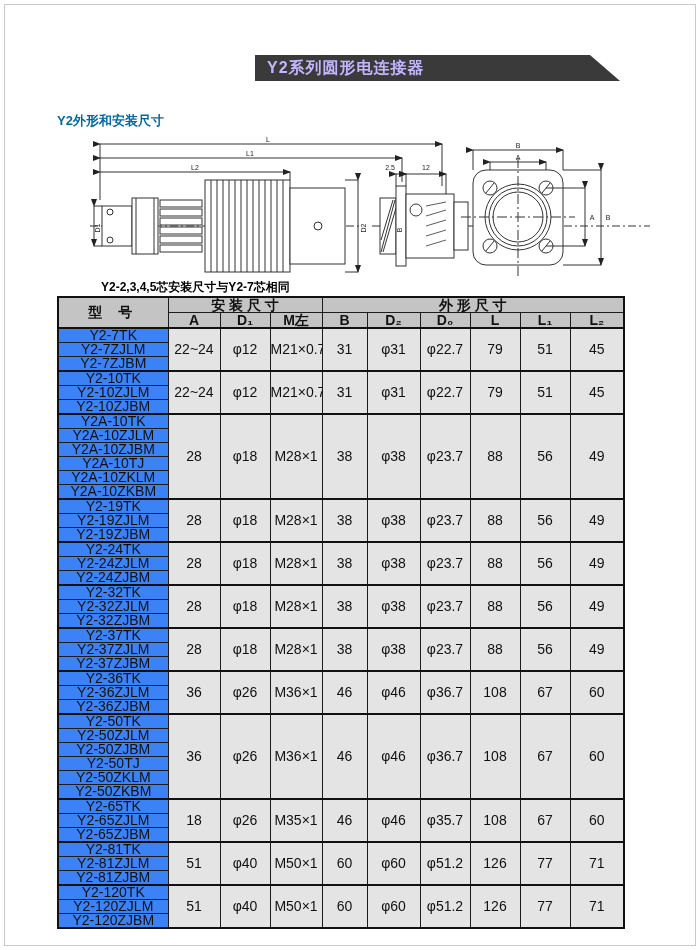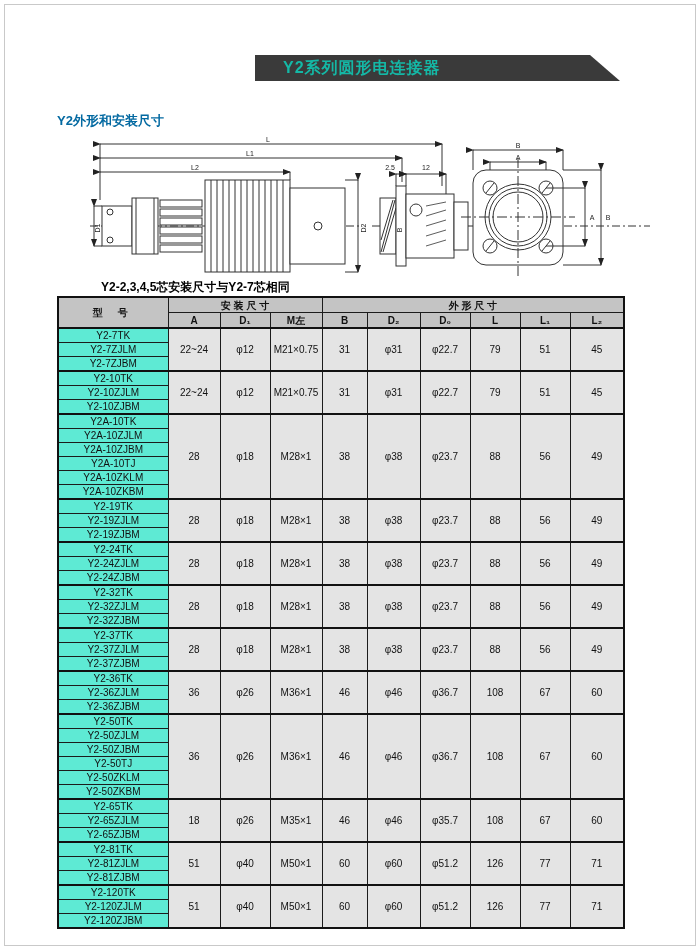"Y2系列圆形电连接器" .banner { color: #14b8a6 -> #c4b5fd; padding-left: 28px -> 12px }
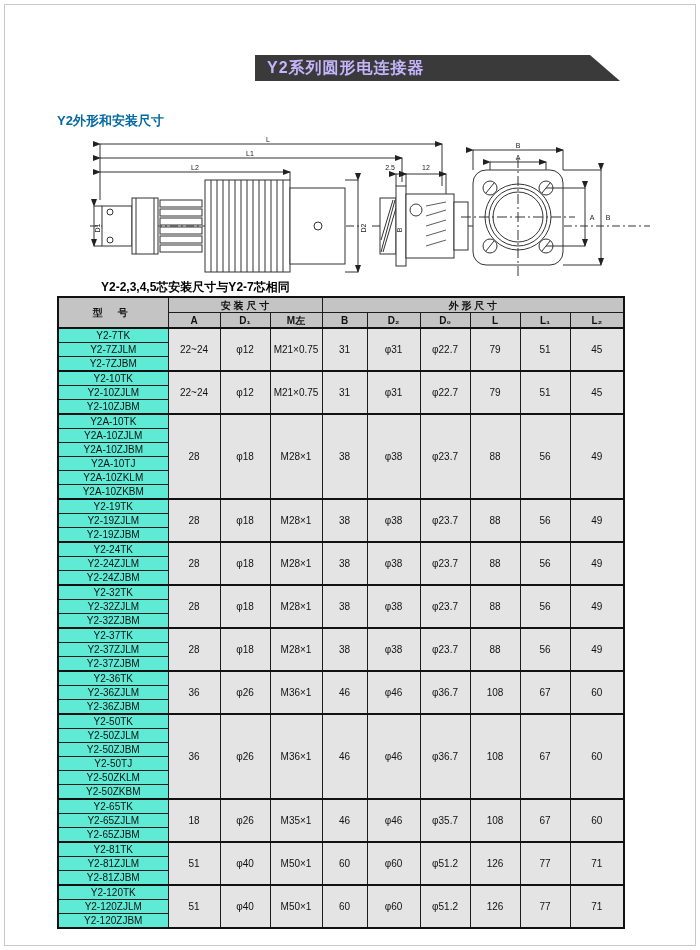"型 号" .dim-table { font-size: 10px -> 14px }
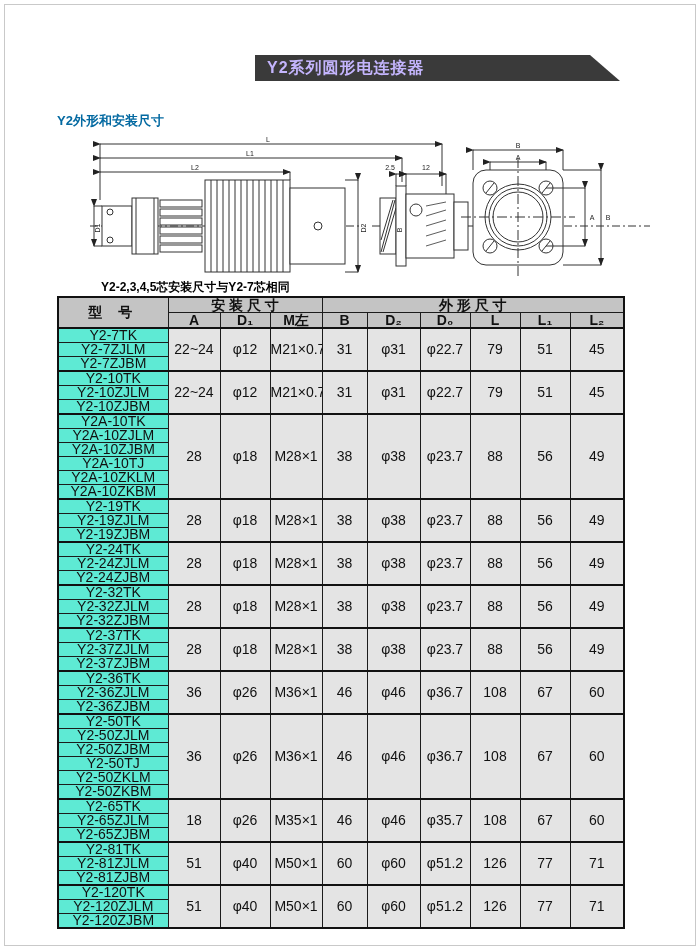"Y2-7TK" .dim-table td.model { background: #5eead4 -> #3b82f6 }
